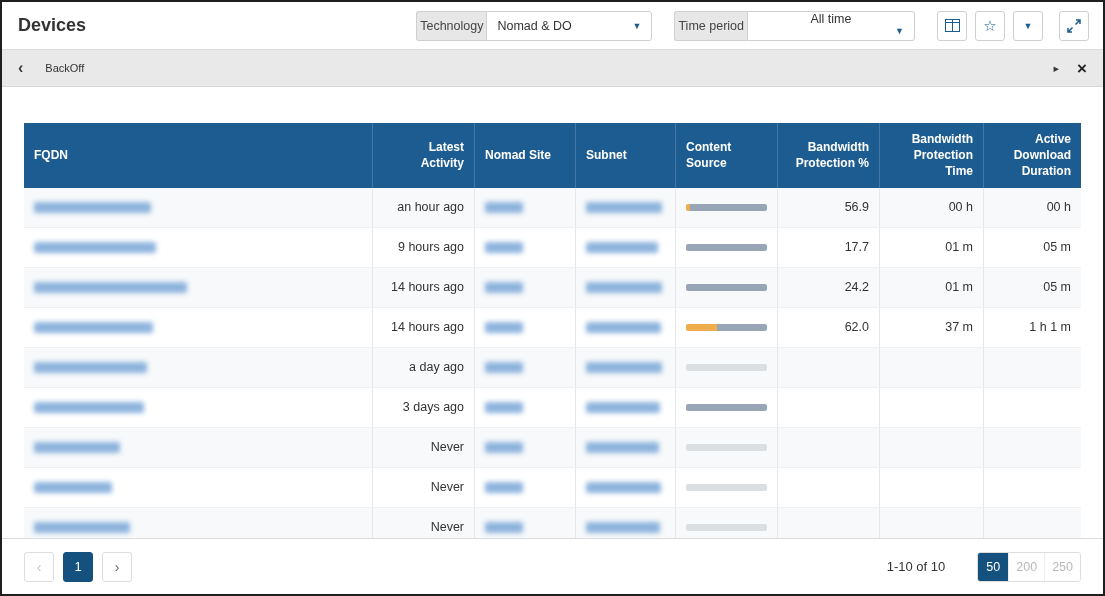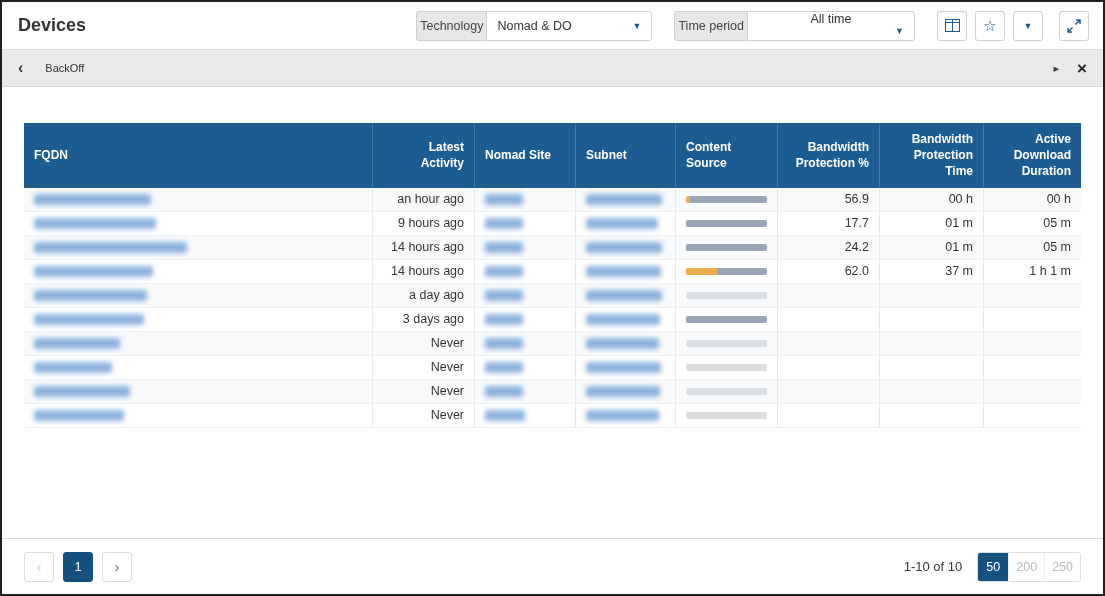"an hour ago" .trow { height: 24px -> 40px }
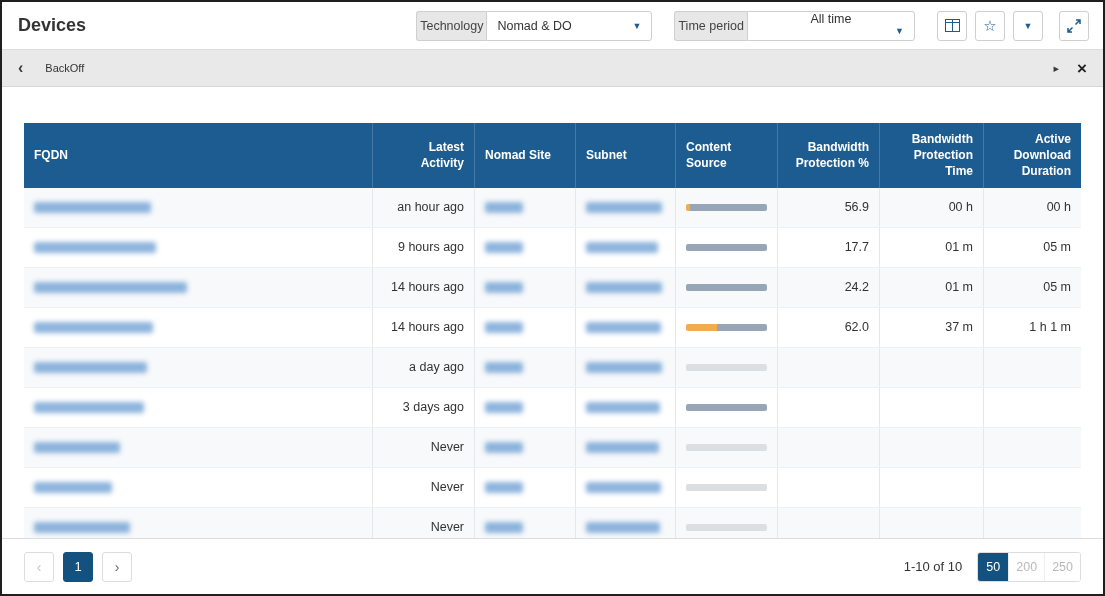"1-10 of 10" .range-text { margin-right: 15px -> 32px }
